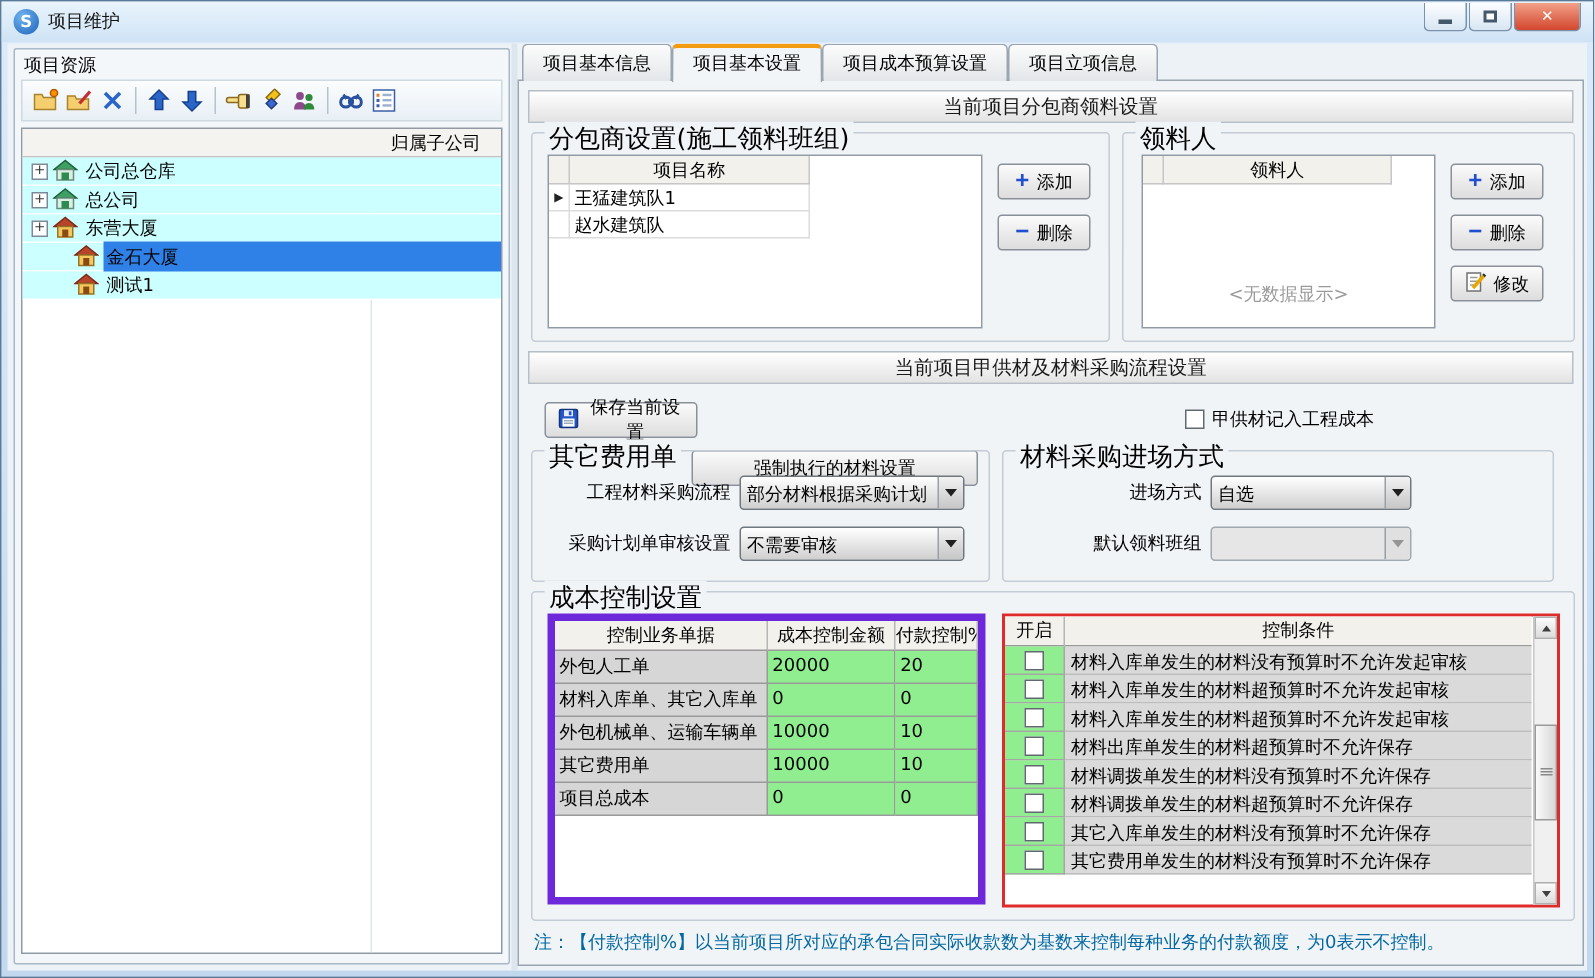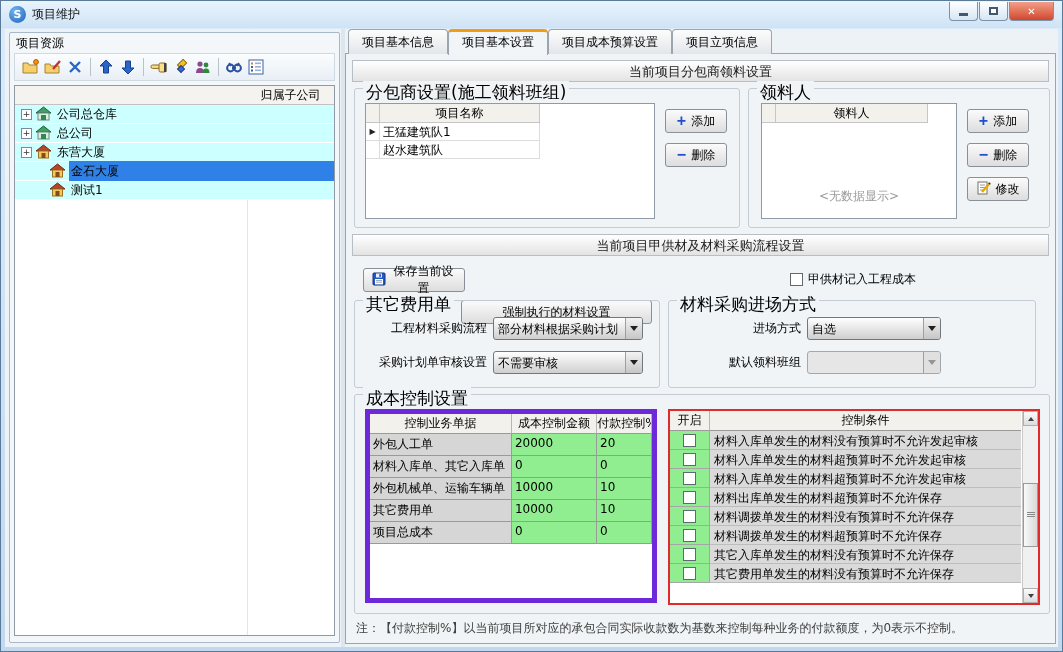"注：【付款控制%】以当前项目所对应的承包合同实际收款数为基数来控制每种业务的付款" .note { color: #404040 -> #0369a1 }
